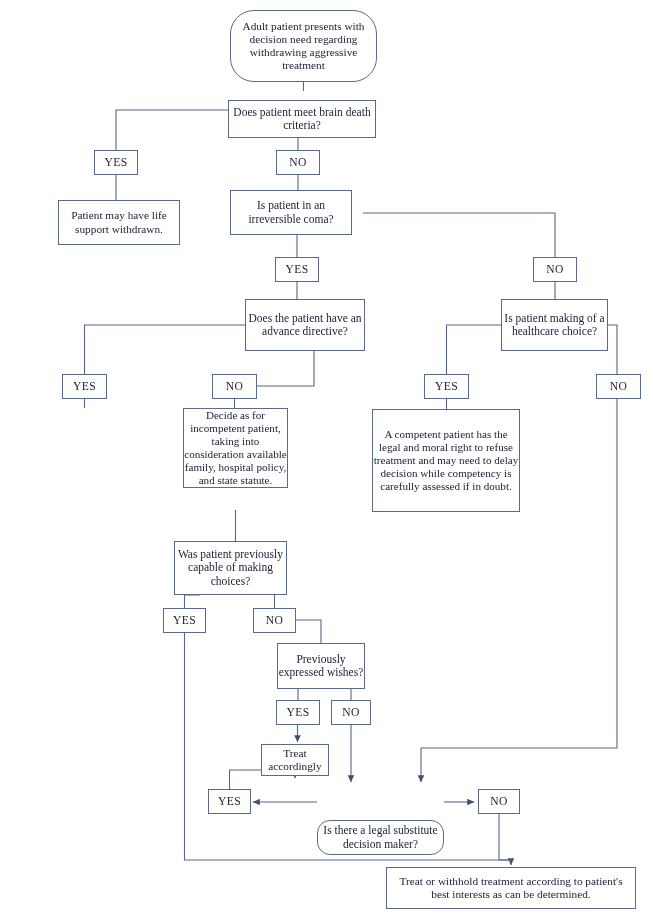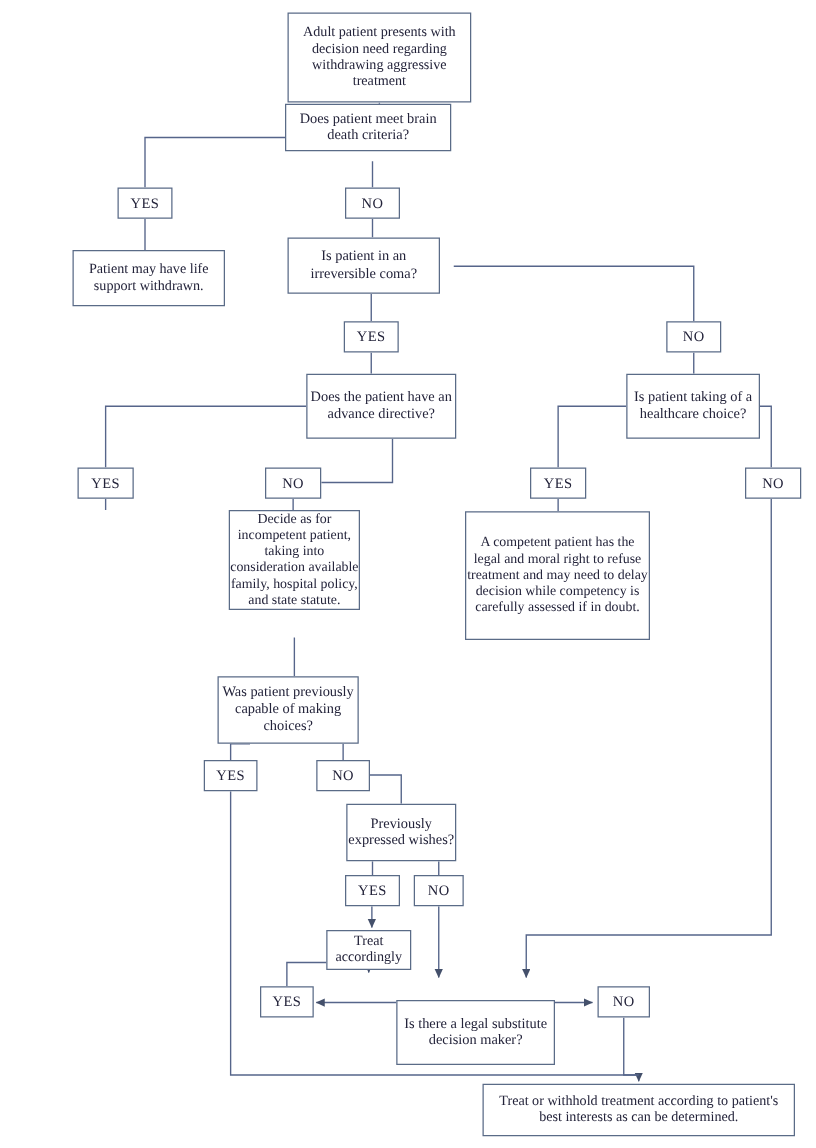"Adult patient presents with decision" div.node { border-radius: none -> 24px }
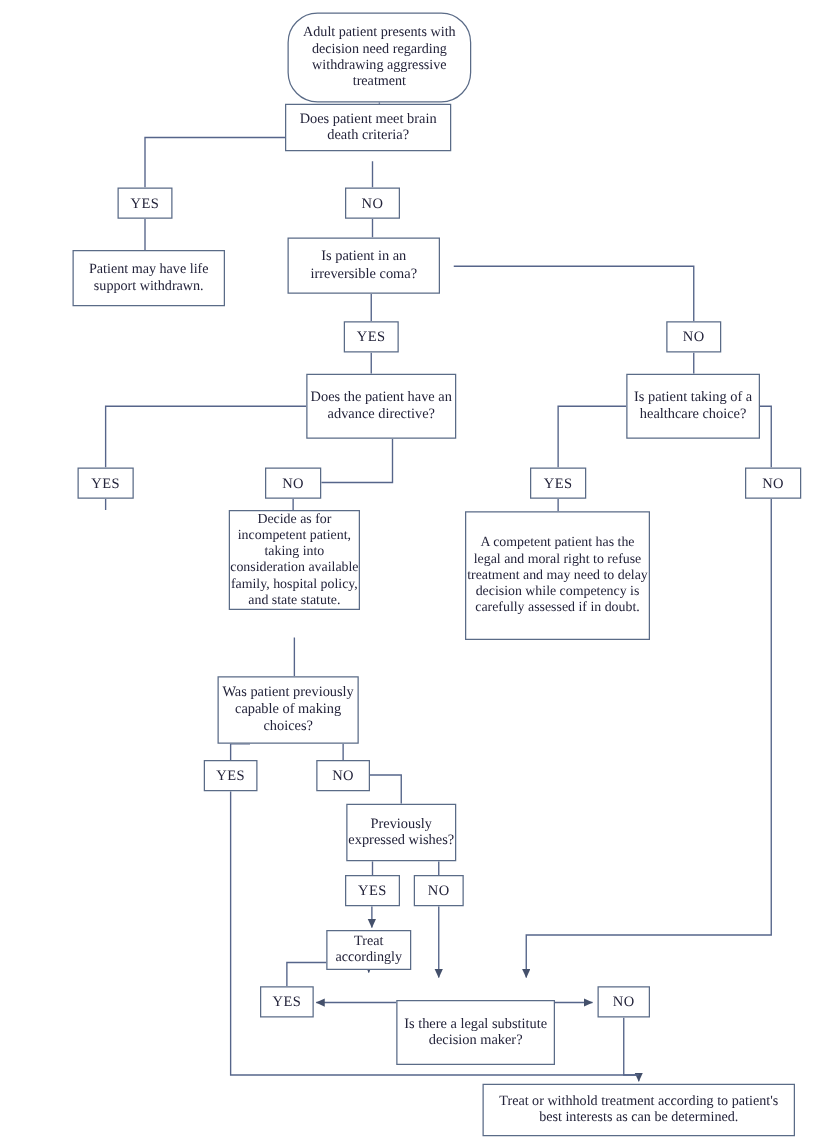"Does patient meet brain death" div.node { top: 83px -> 100px; width: 133px -> 148px }
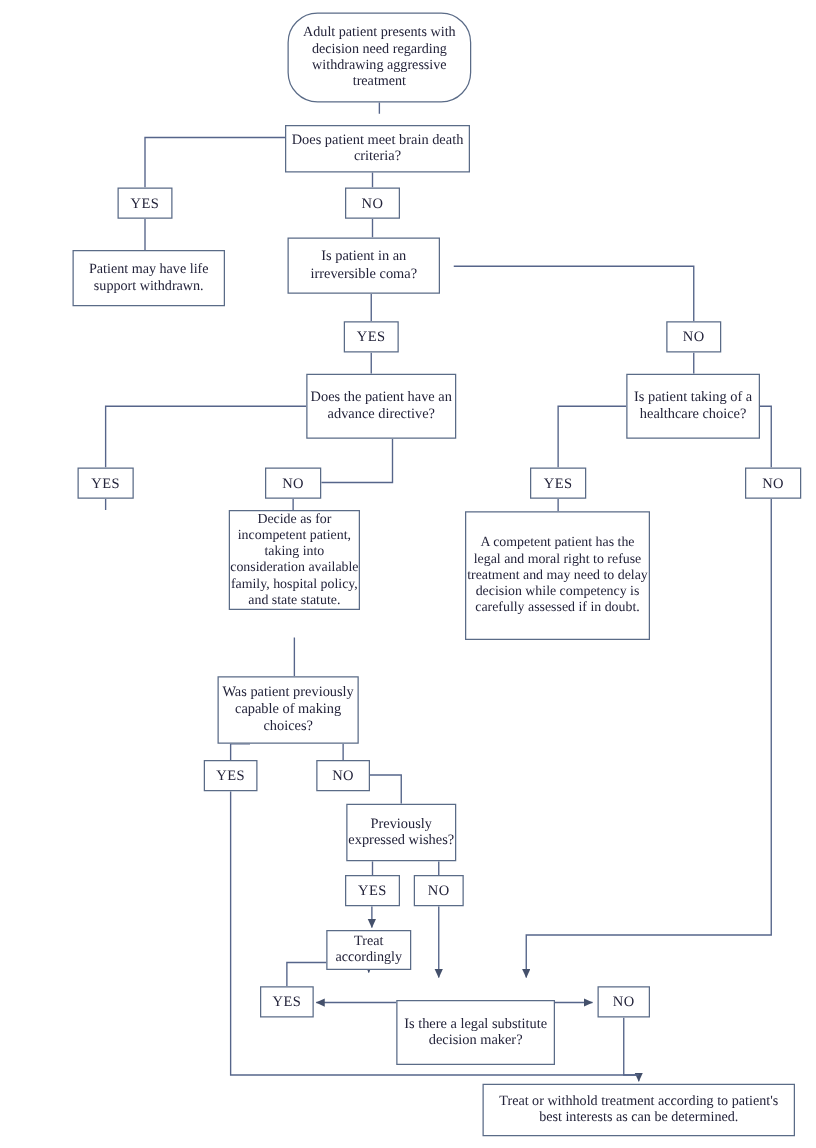"Is patient taking of a" div.node { text: taking -> making }
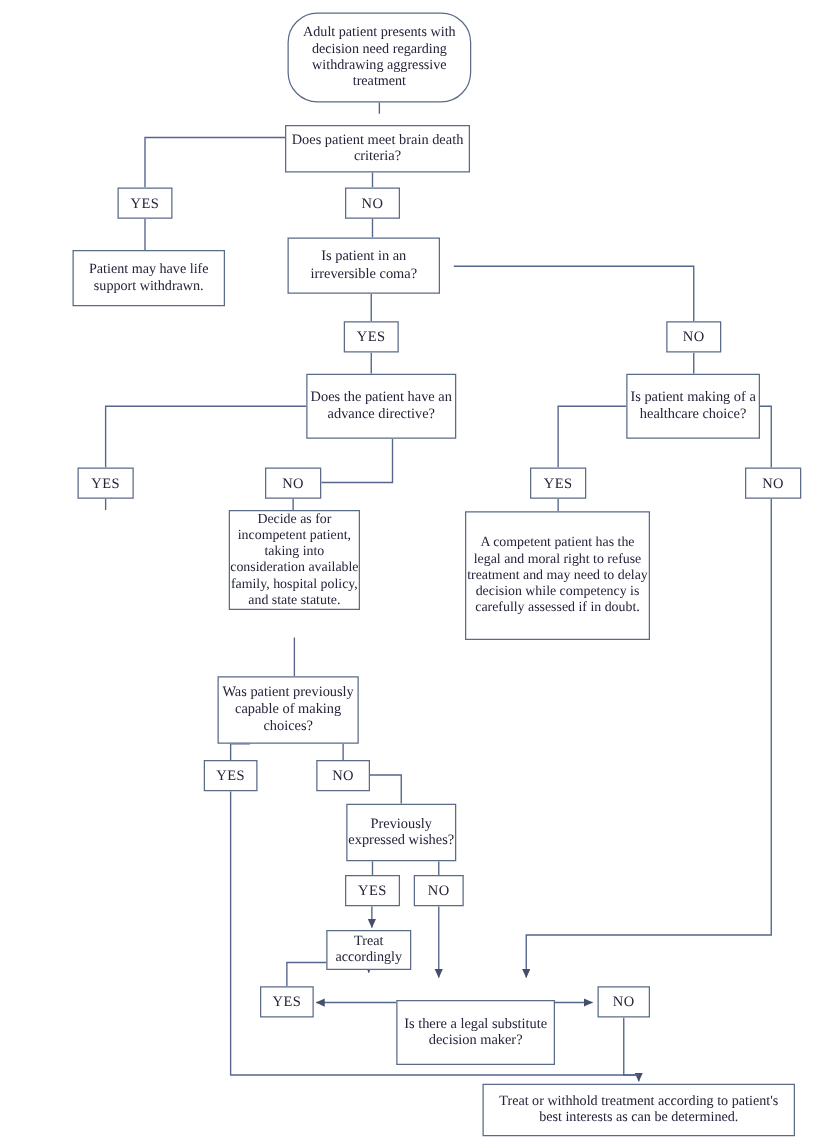"Is there a legal substitute" div.node { border-radius: none -> 13px; height: 52px -> 35px; top: 800px -> 820px }
